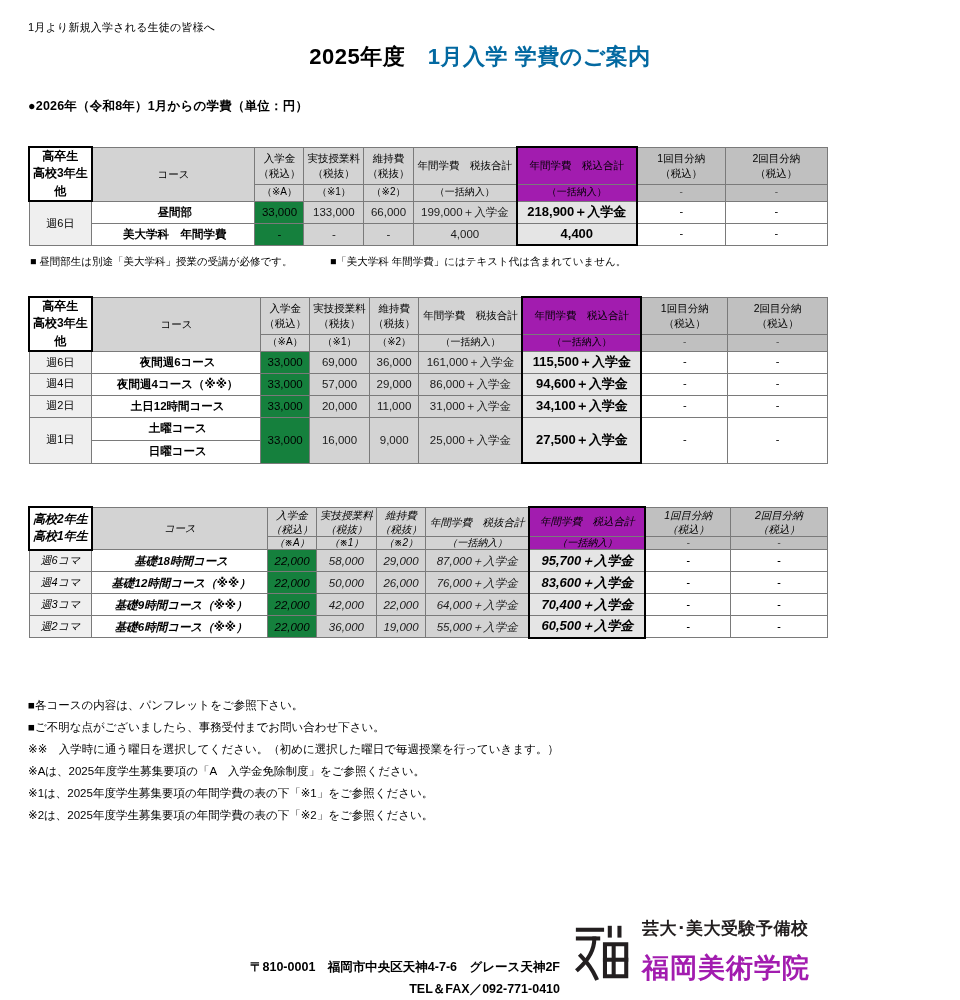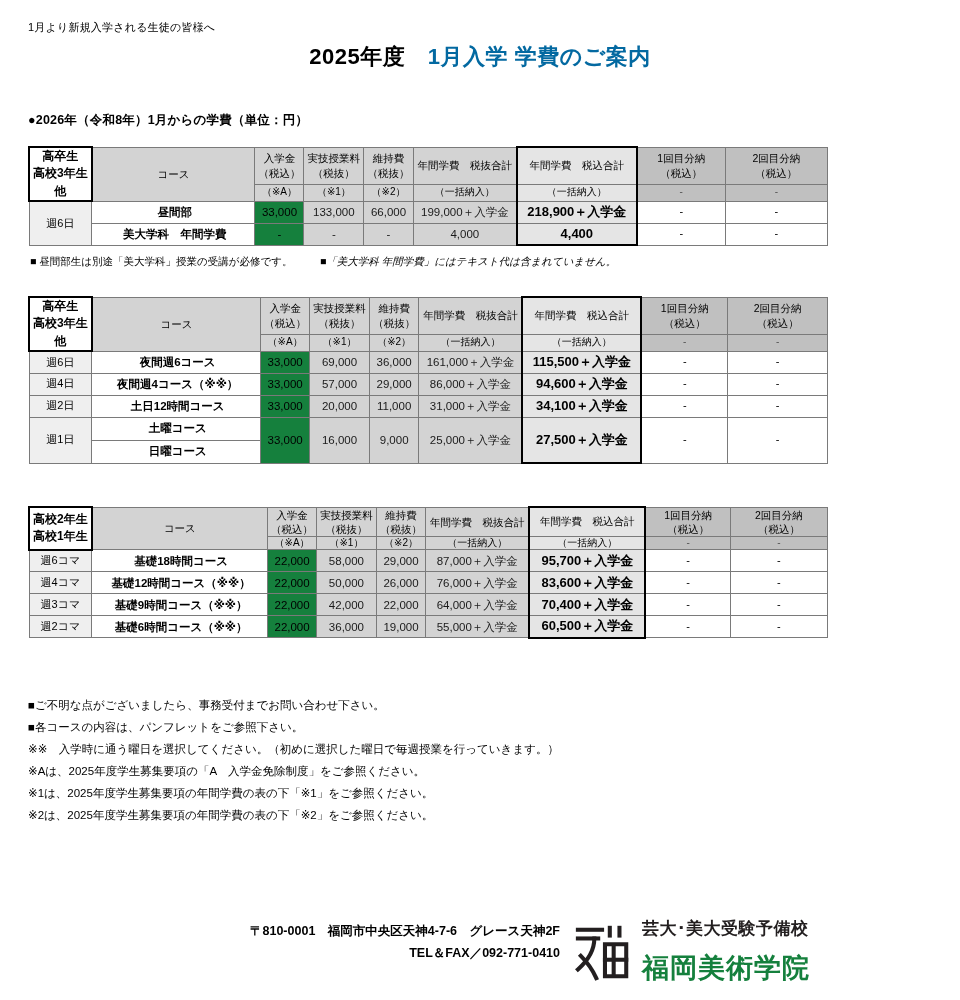"●2026年（令和8年）1月からの学費（単位：円）" .sectionline { top: 112px -> 98px }
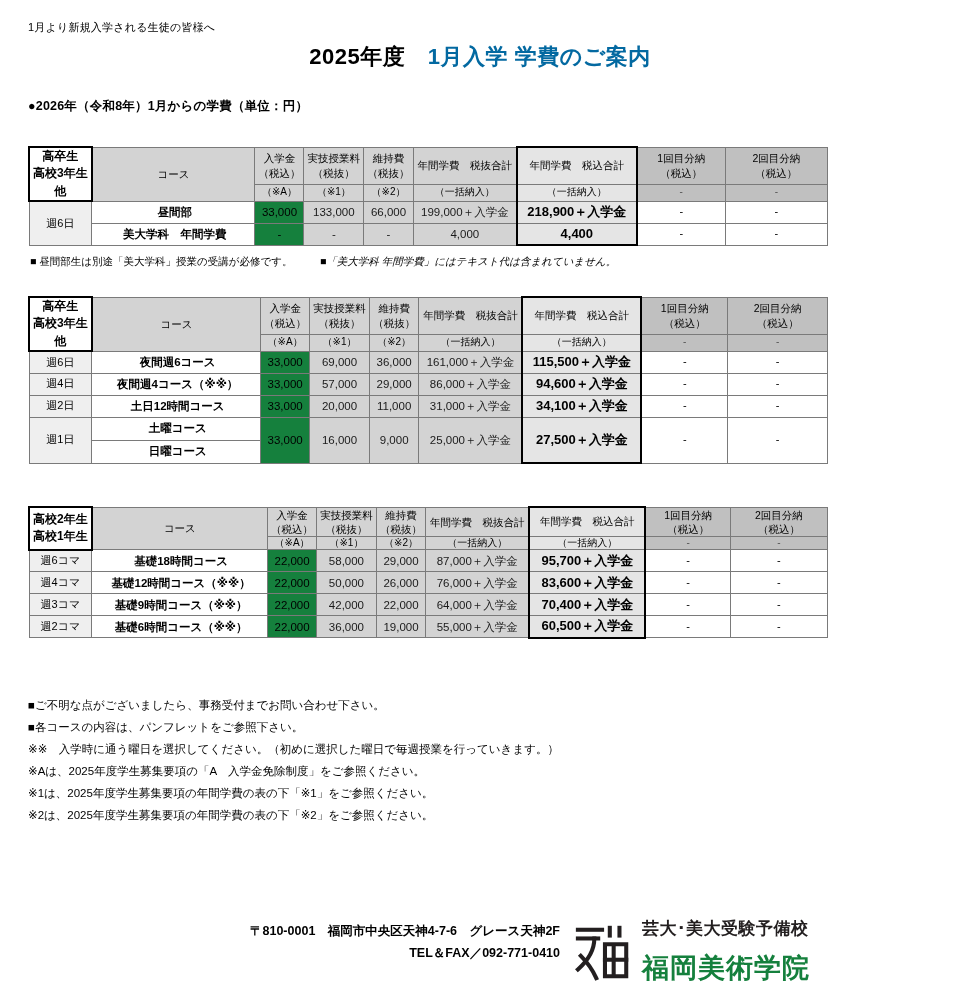"年間学費 税込合計" .sh-white { background: #e5e5e5 -> #a21caf }
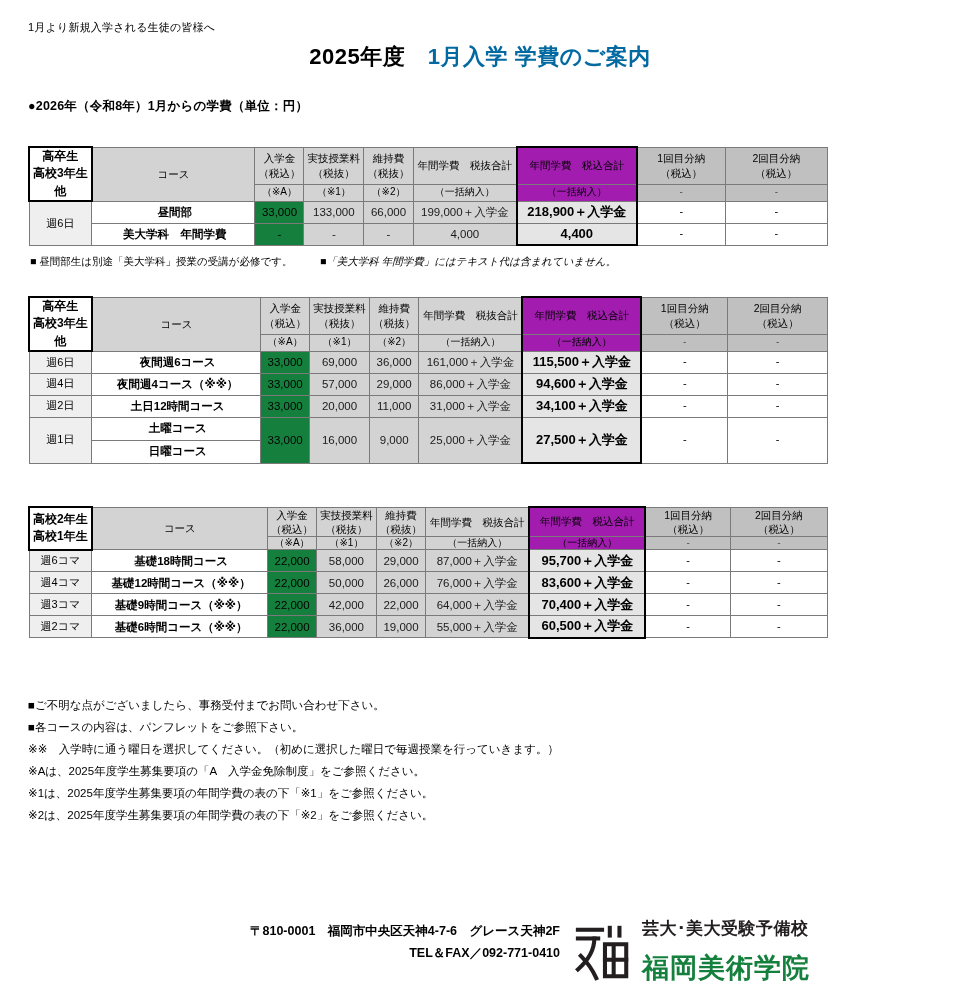"■「美大学科 年間学費」にはテキスト代は含まれていません。" div.note-row { font-style: italic -> none; left: 320px -> 330px }
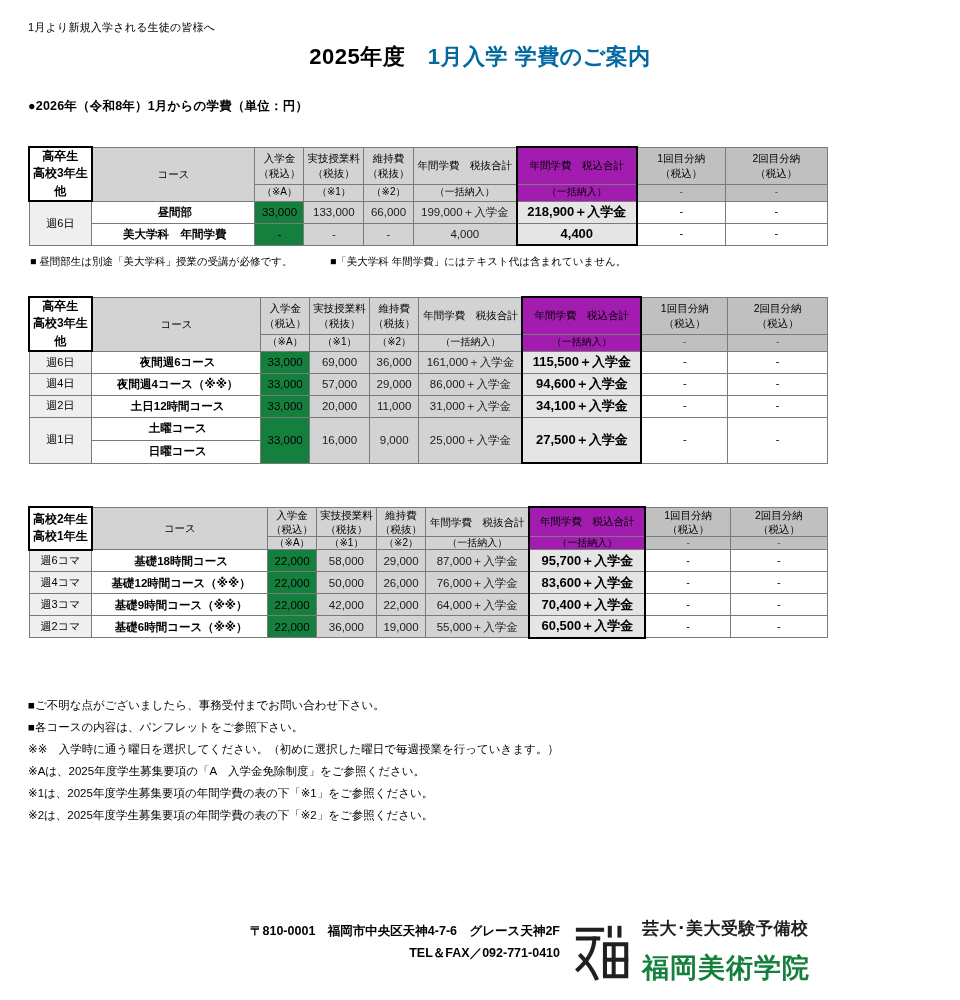"高校2年生" table.tbl { font-style: none -> italic }
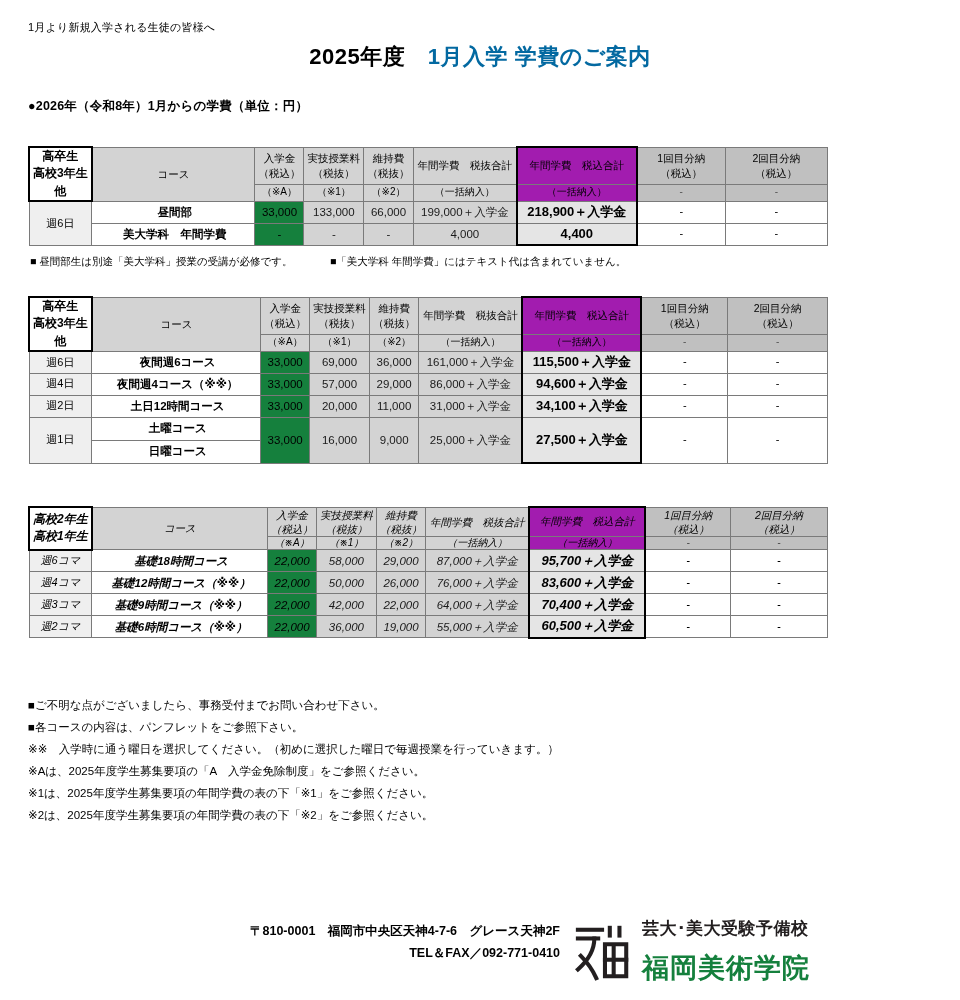"■ご不明な点がございましたら、事務受付までお問い合わせ下さい。" div { order: before "■各コースの内容は、パンフレットをご参照下さい。" -> after "■各コースの内容は、パンフレットをご参照下さい。" }
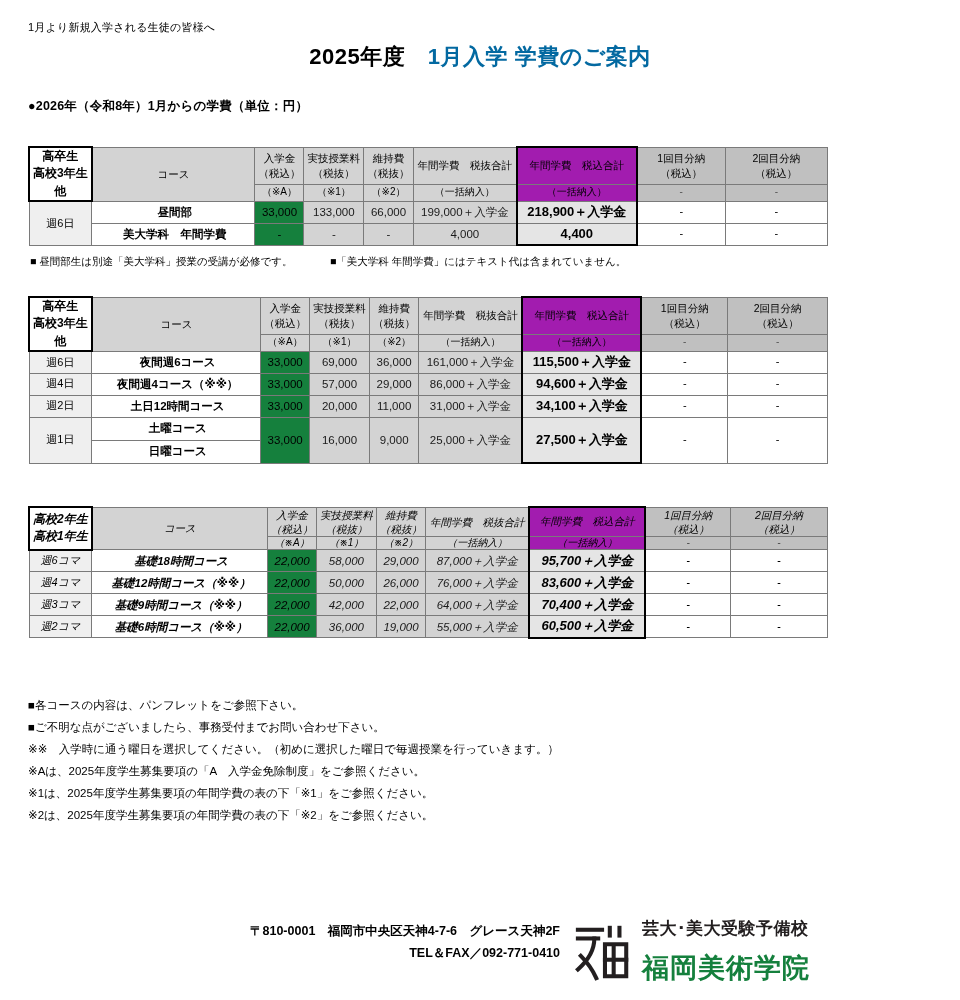"〒810-0001 福岡市中央区天神4-7-6 グレース天神2F" .footer-addr { top: 920px -> 956px }
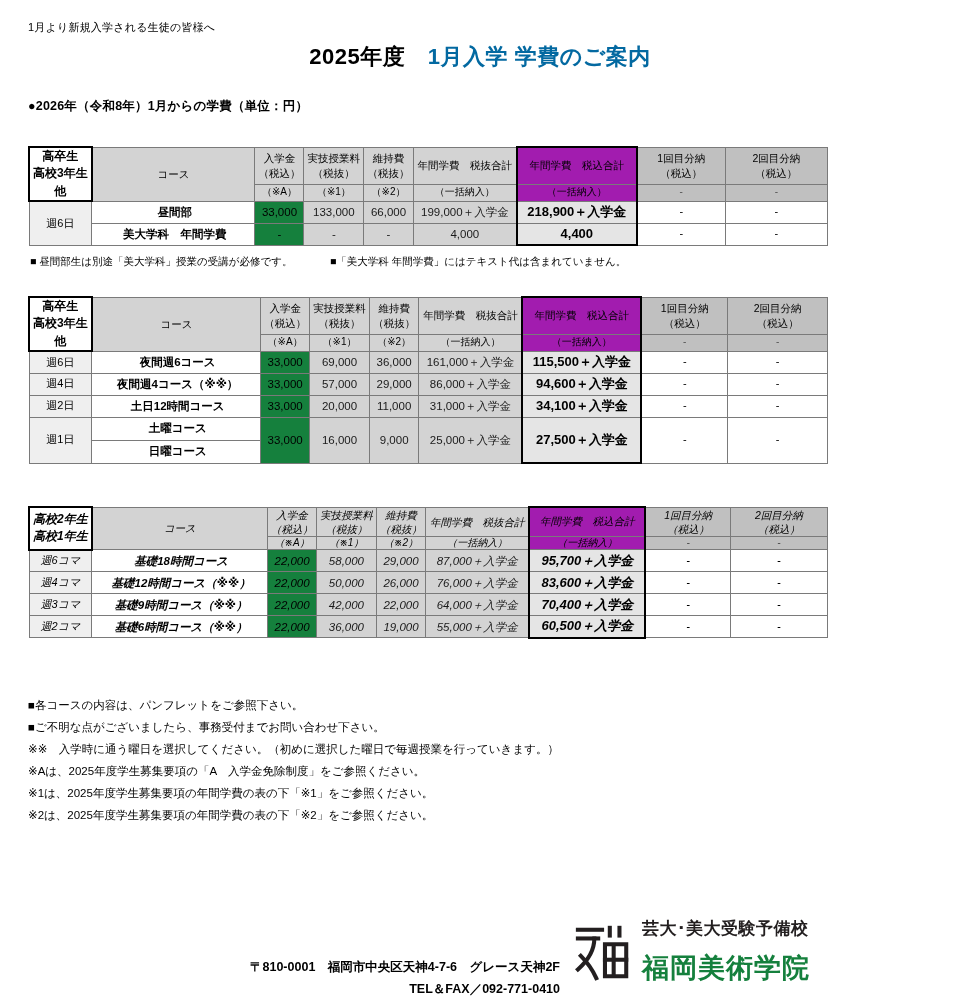"福岡美術学院" .logo-name { color: #15803d -> #a21caf }
